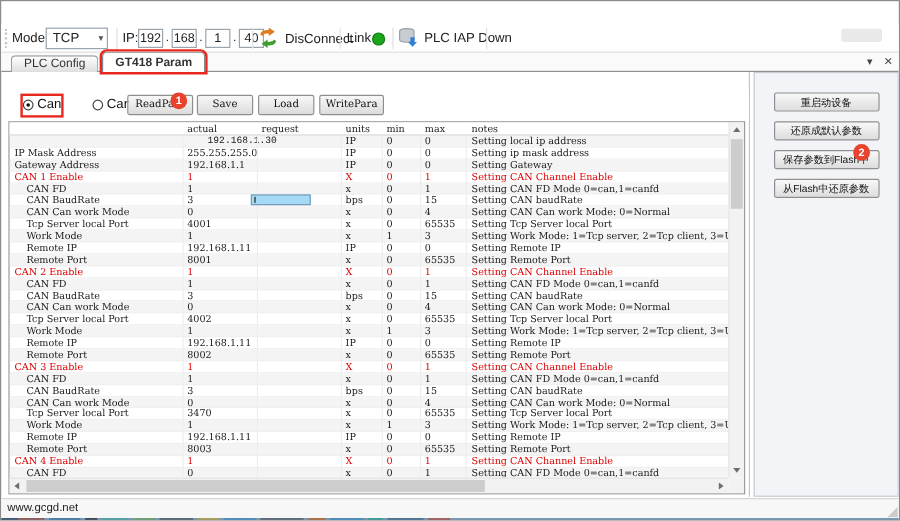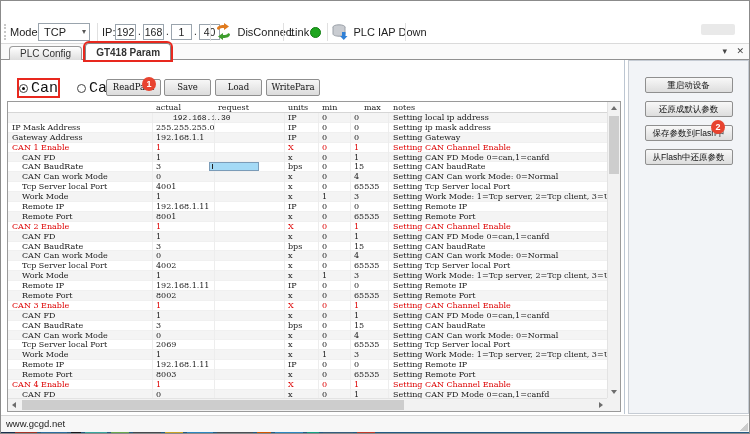"Can" .radio-label { font-family: Liberation Mono, monospace -> Liberation Sans, sans-serif; font-size: 15px -> 11px }
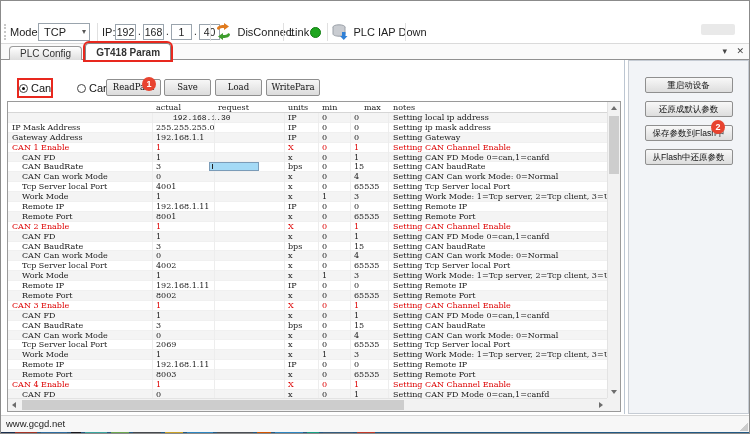"max" span.hcell { left: 356px -> 346px }
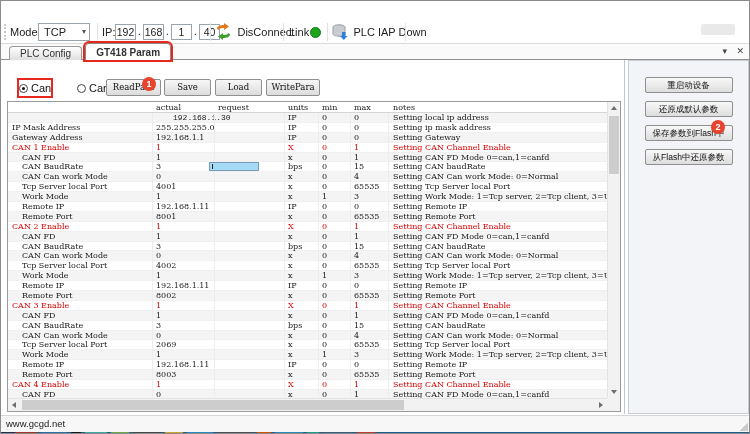"2069" span.tcell { text: 2069 -> 3470 }
